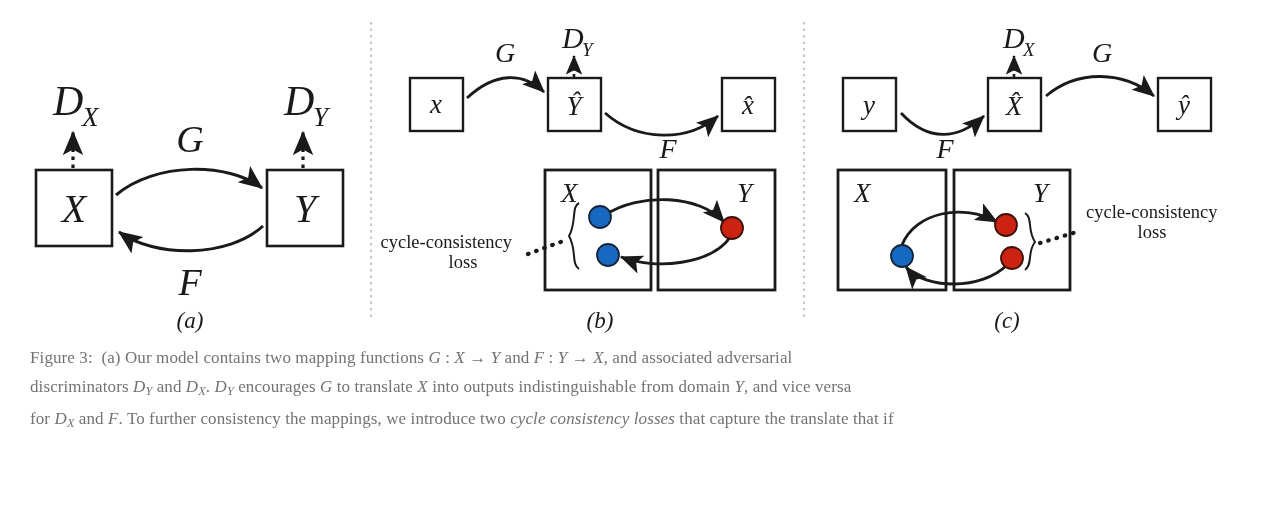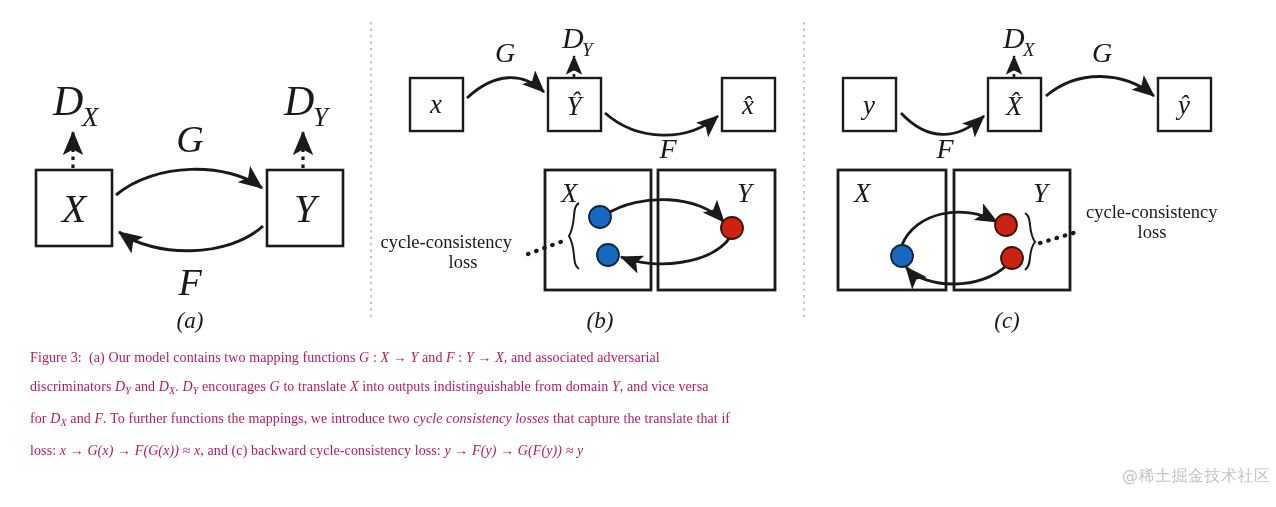"Figure 3: (a) Our model" .caption-line { color: #be185d -> #737373; font-size: 14px -> 17px }
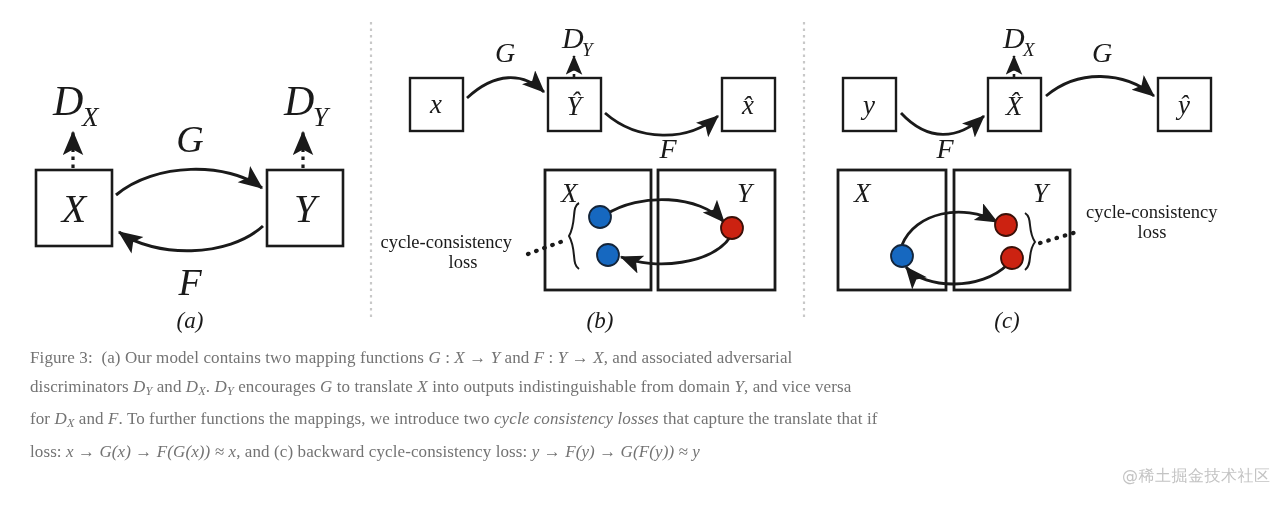". To further functions the" span { text: functions -> consistency }
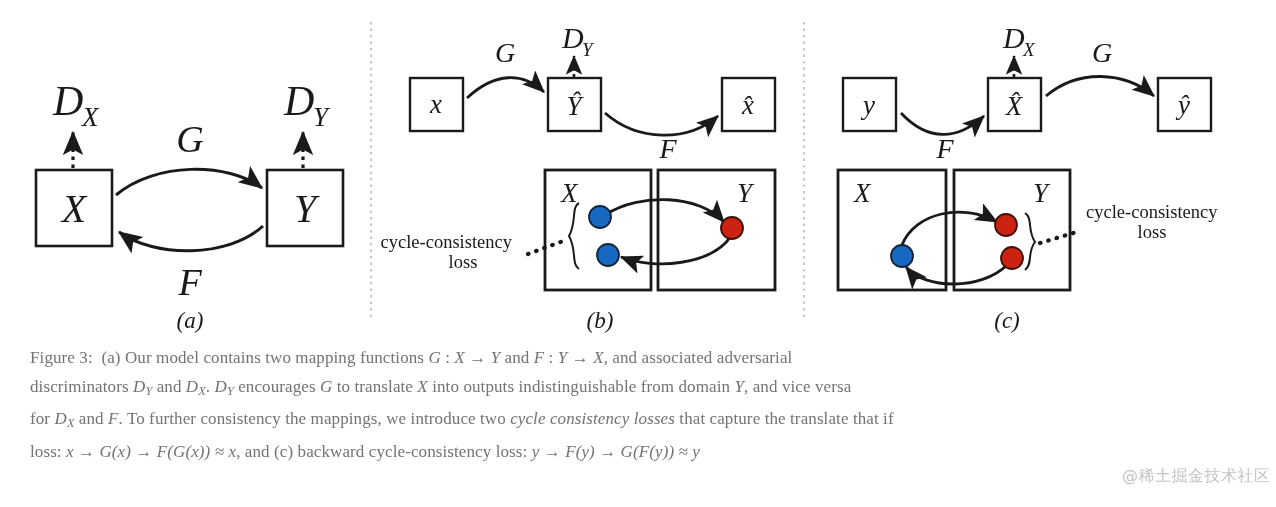"loss: x → G(x) →" div.caption-line { html: <div><span>loss: </span><span>x → G(x) → F(G(x)) ≈ x</span><span>, and (c) backward cycle-consistency loss: </span><span>y → F(y) → G(F(y)) ≈ y</span></div> -> none }
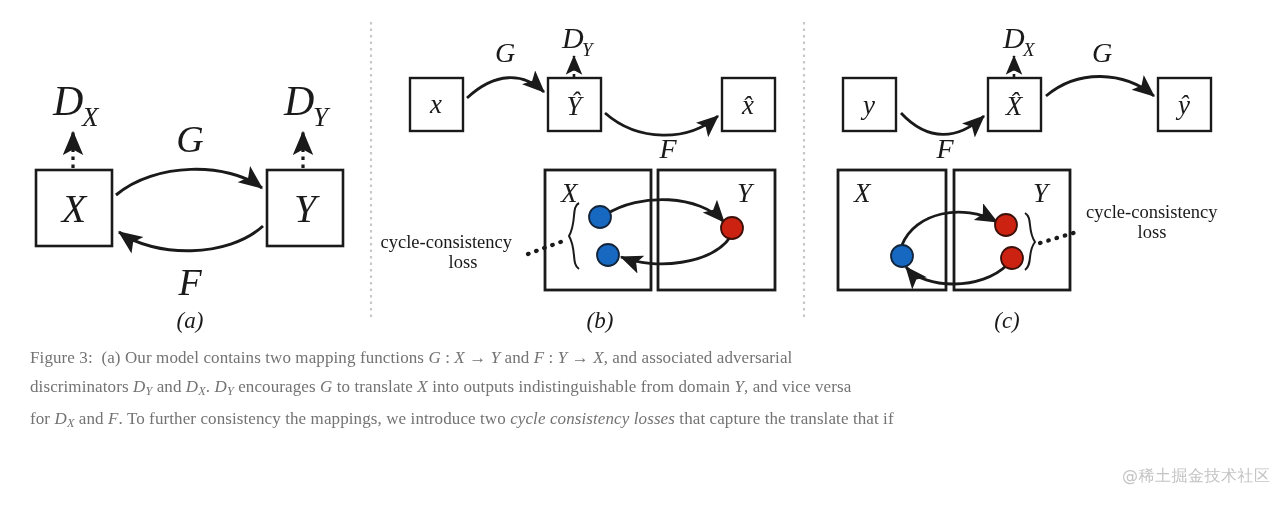"@稀土掘金技术社区" div { html: <div>@稀土掘金技术社区</div> -> none }
